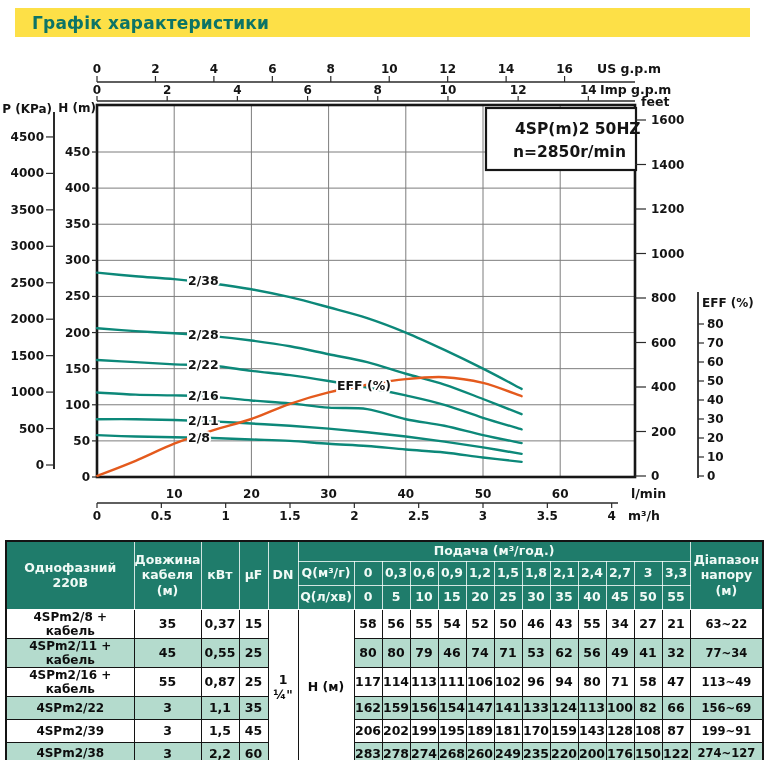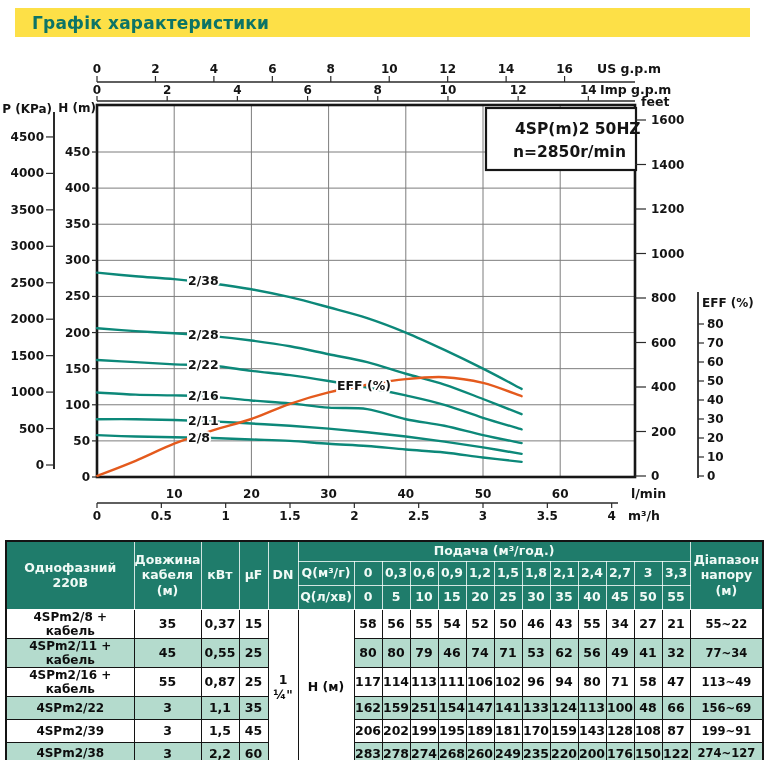"55~22" td.range-cell { text: 55 -> 63 }
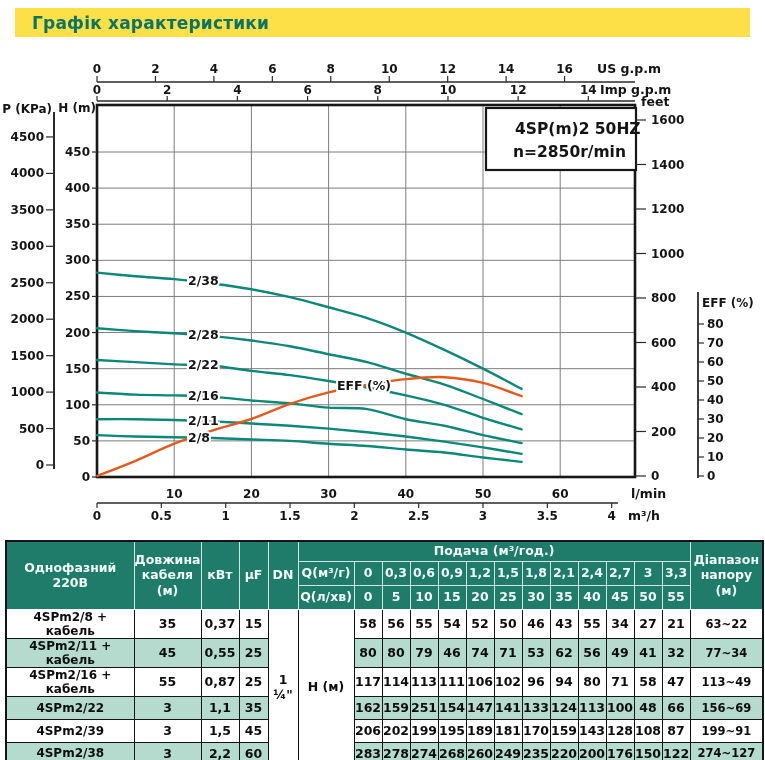"251" td { text: 251 -> 156 }
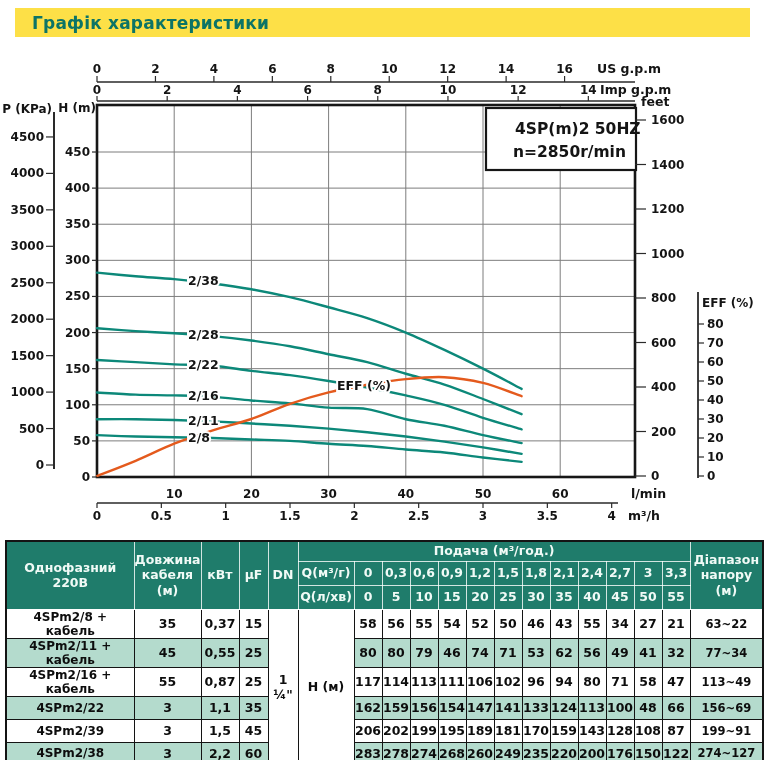"48" td { text: 48 -> 82 }
